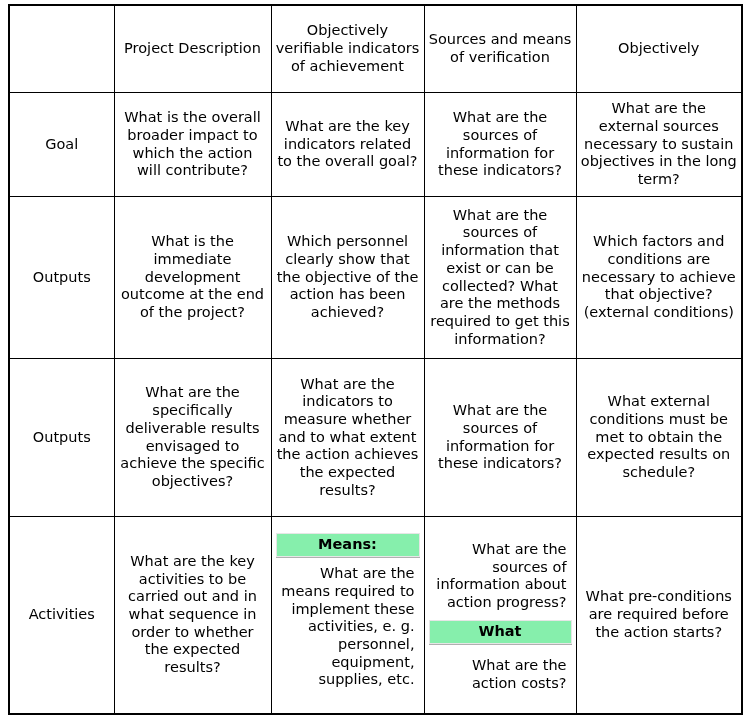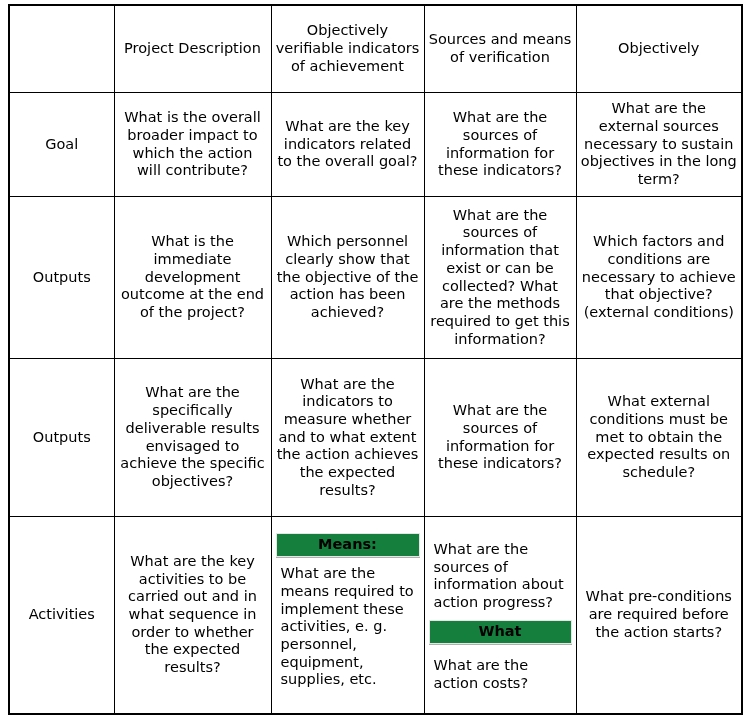"Means:" .subhdr { background: #15803d -> #86efac }
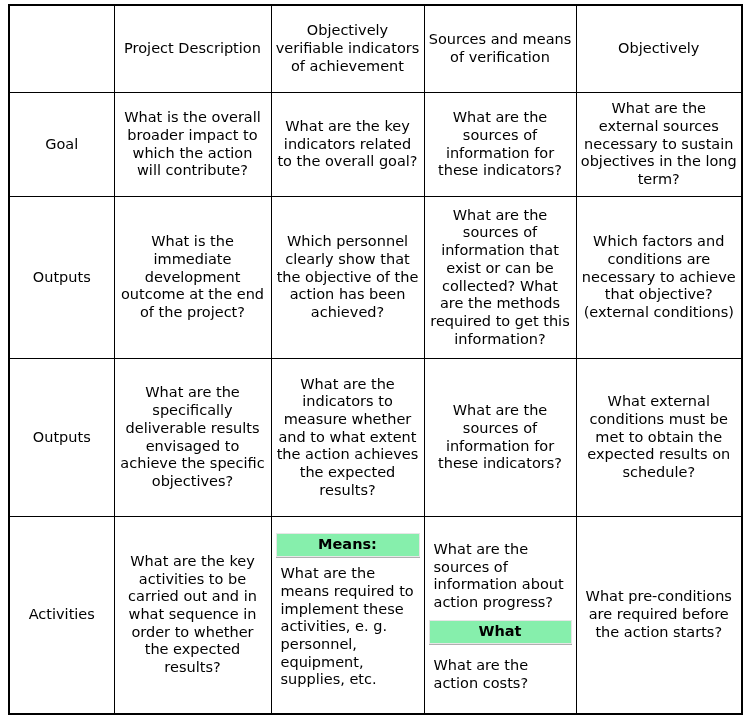"What are the sources of information about" .subbody { text-align: left -> right }
